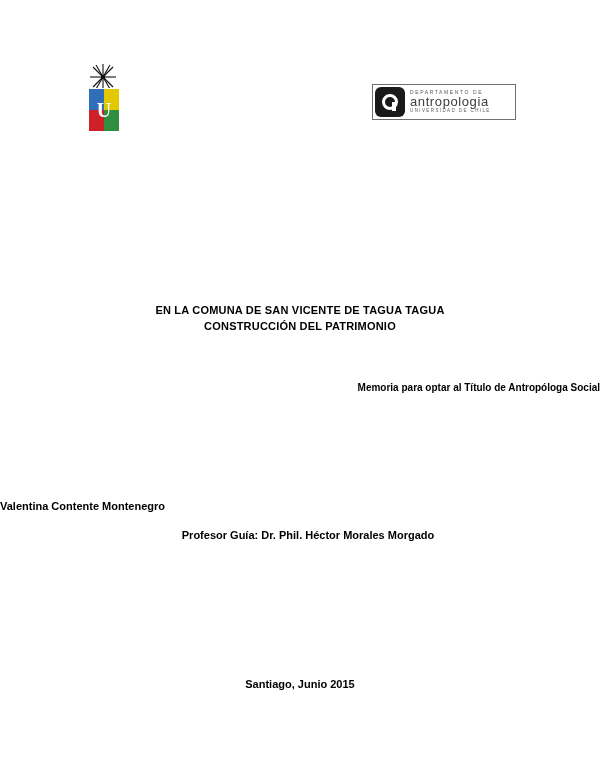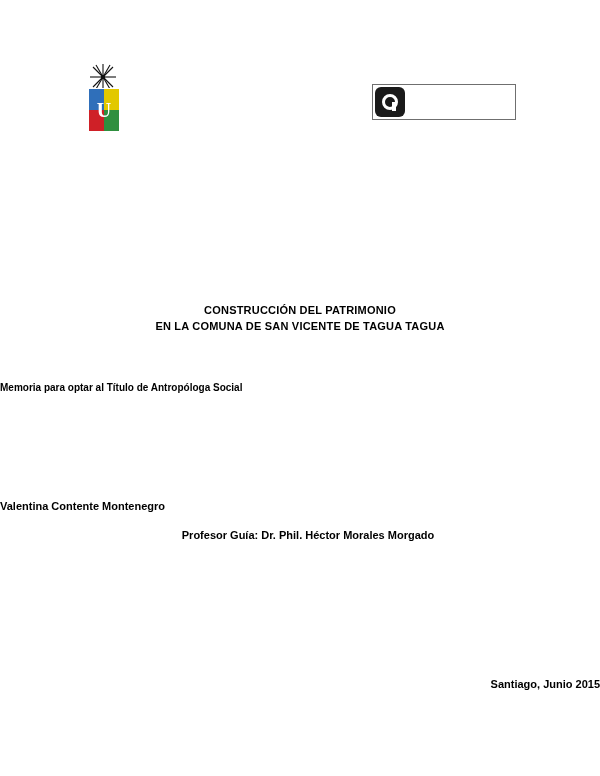"antropologia" div.txt { html: none -> <div> <div>DEPARTAMENTO DE</div> <div>antropologia</div> <div>UNIVERSIDAD DE CHILE</div> </div> }
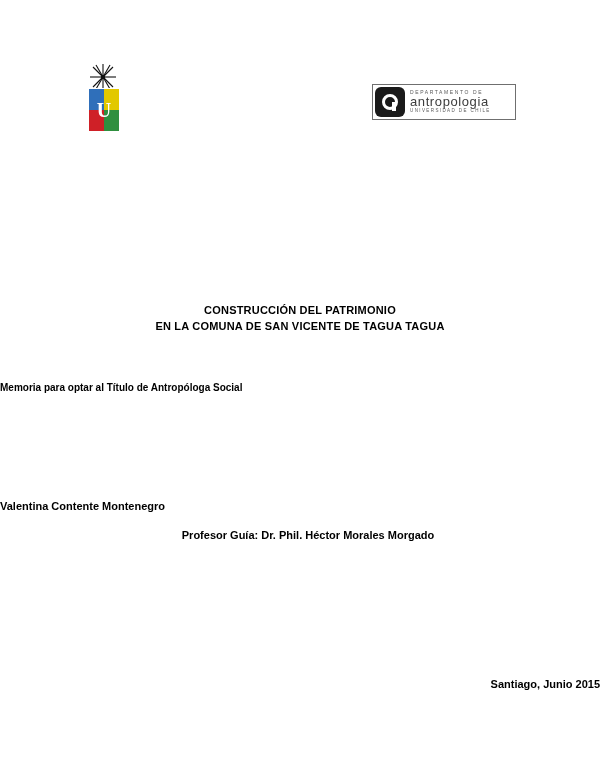"CONSTRUCCIÓN DEL PATRIMONIO" div.line { order: before "EN LA COMUNA DE SAN" -> after "EN LA COMUNA DE SAN" }
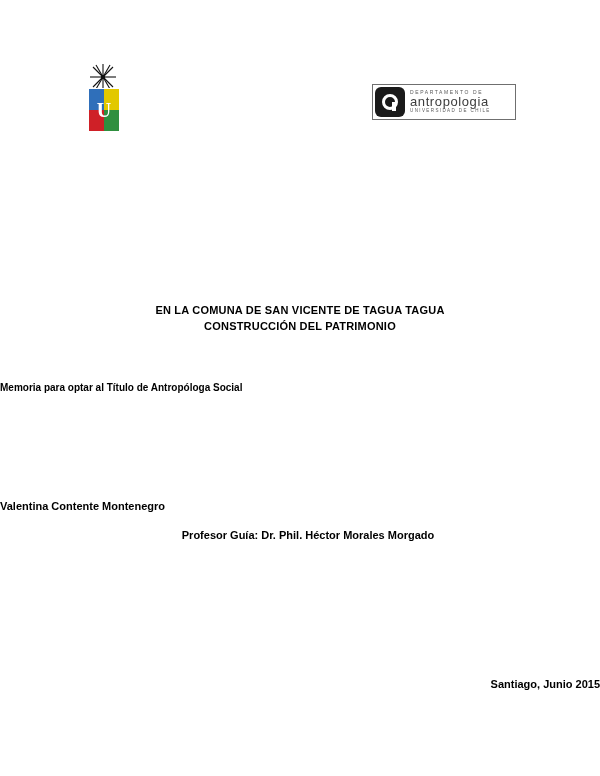"Memoria para optar al Título" .subtitle { text-align: left -> right }
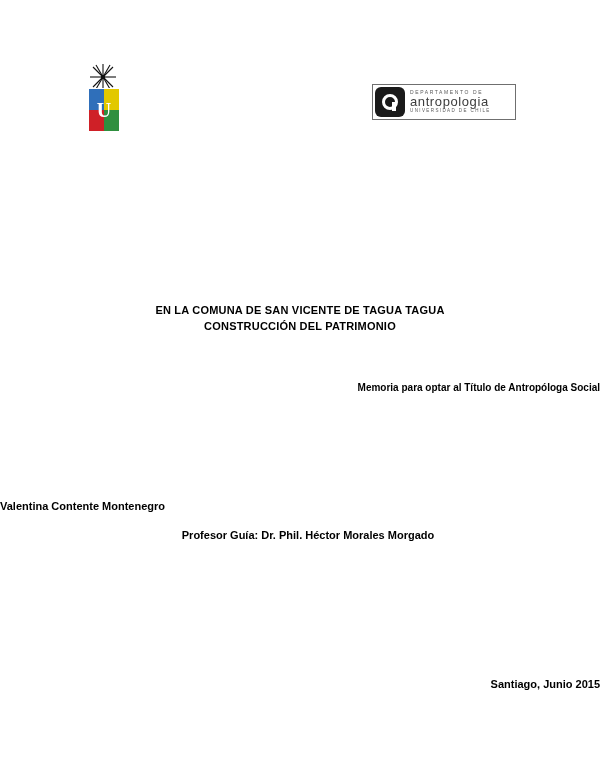"Santiago, Junio 2015" .place-date { text-align: right -> center }
